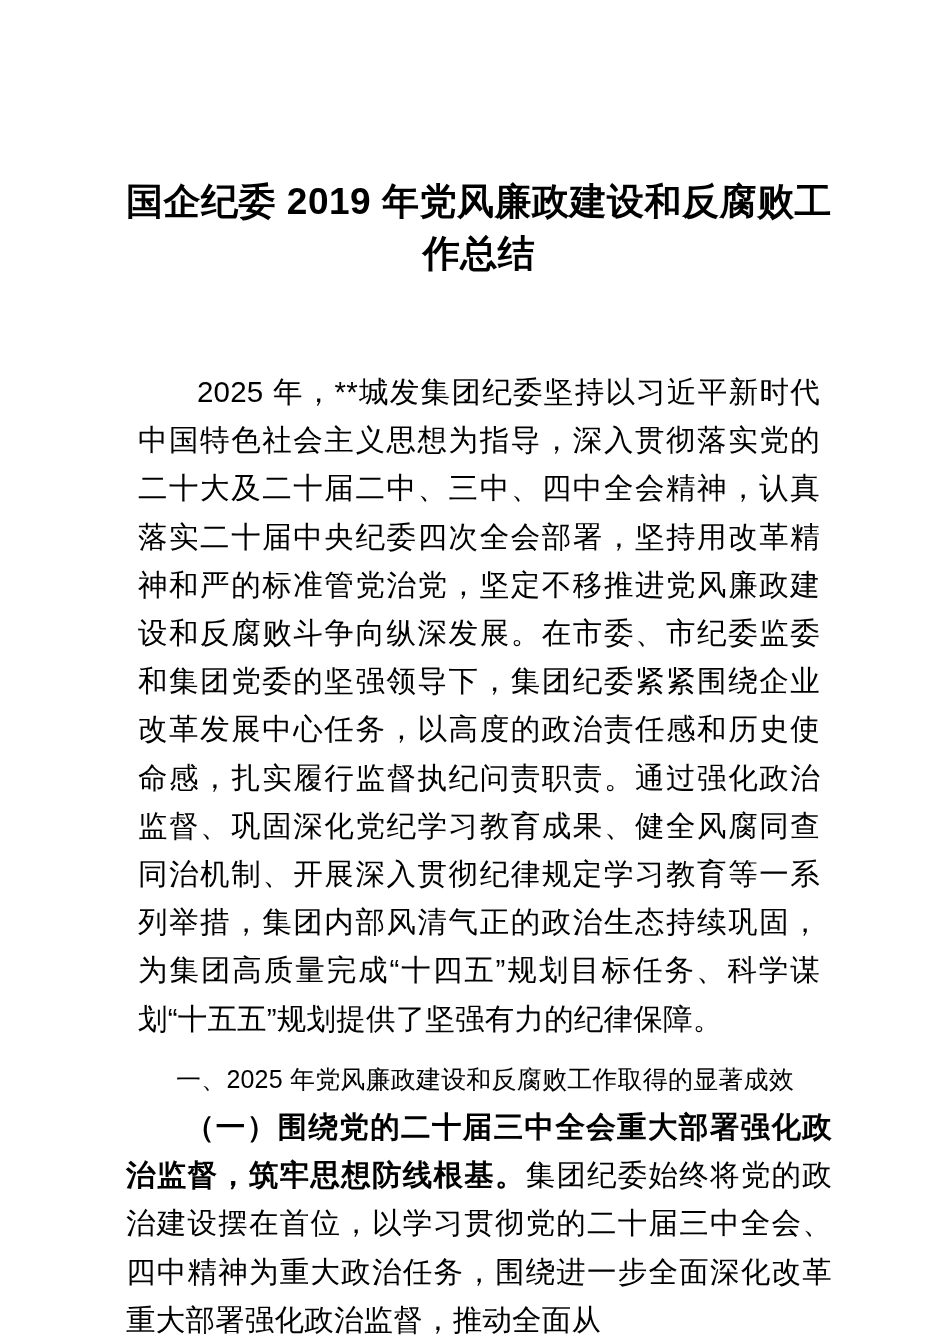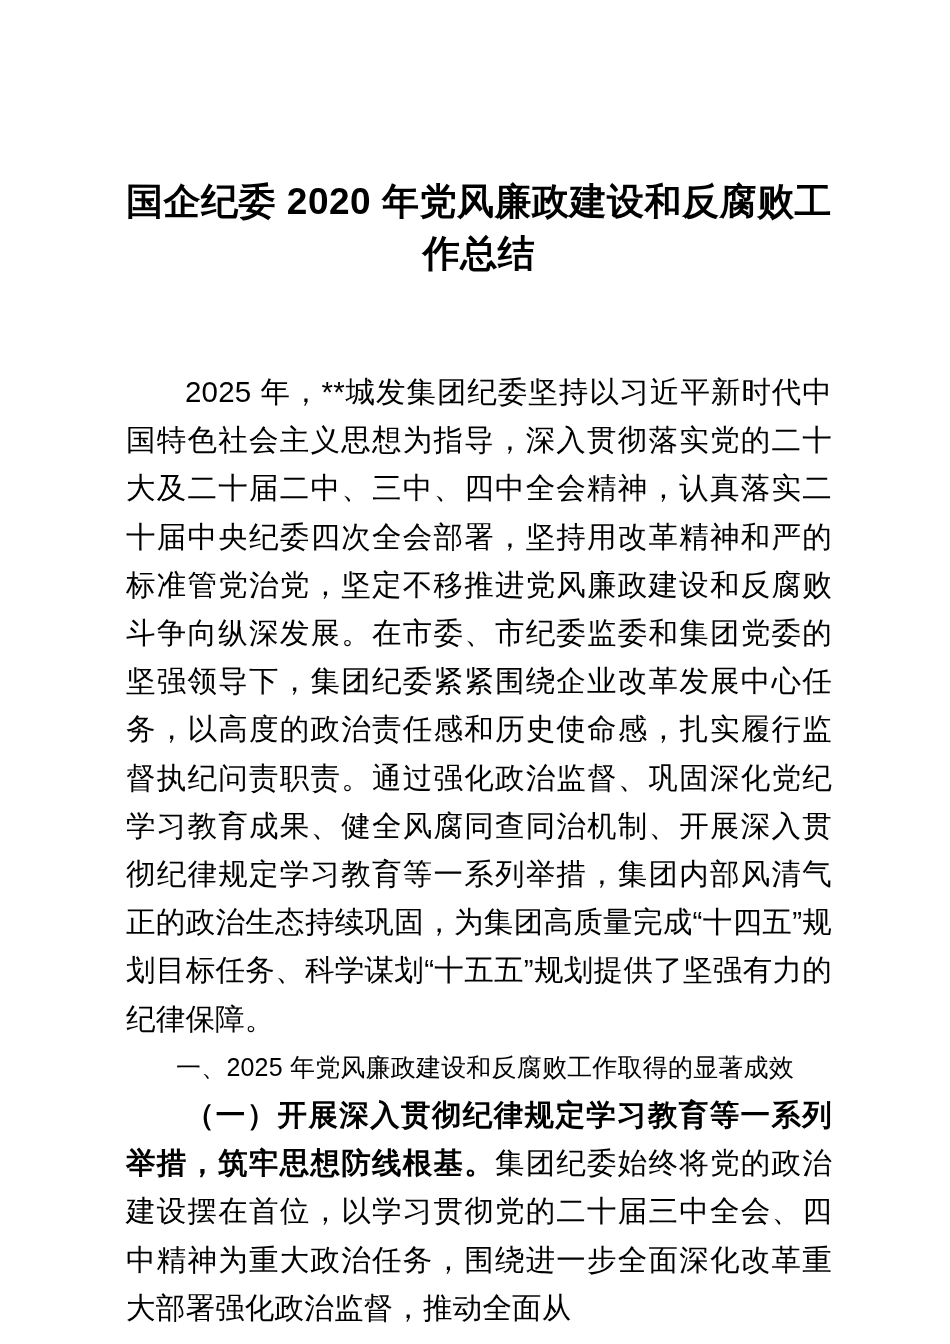"国企纪委 2020 年党风廉政建设和反腐败工作总结" h1.doc-title { text: 2020 -> 2019 }
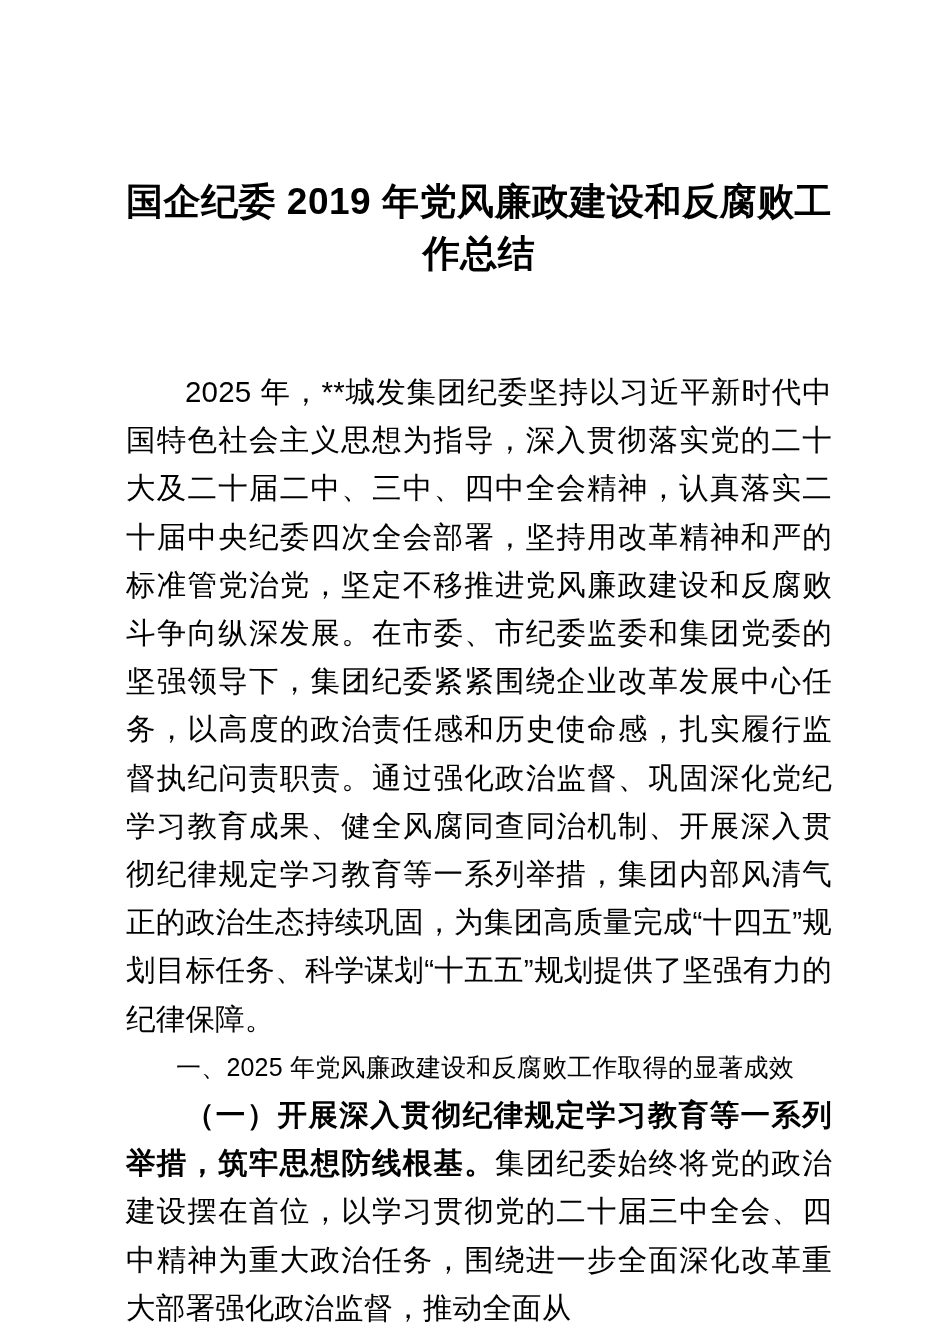"2025" .para { margin: 0 -> 12px }
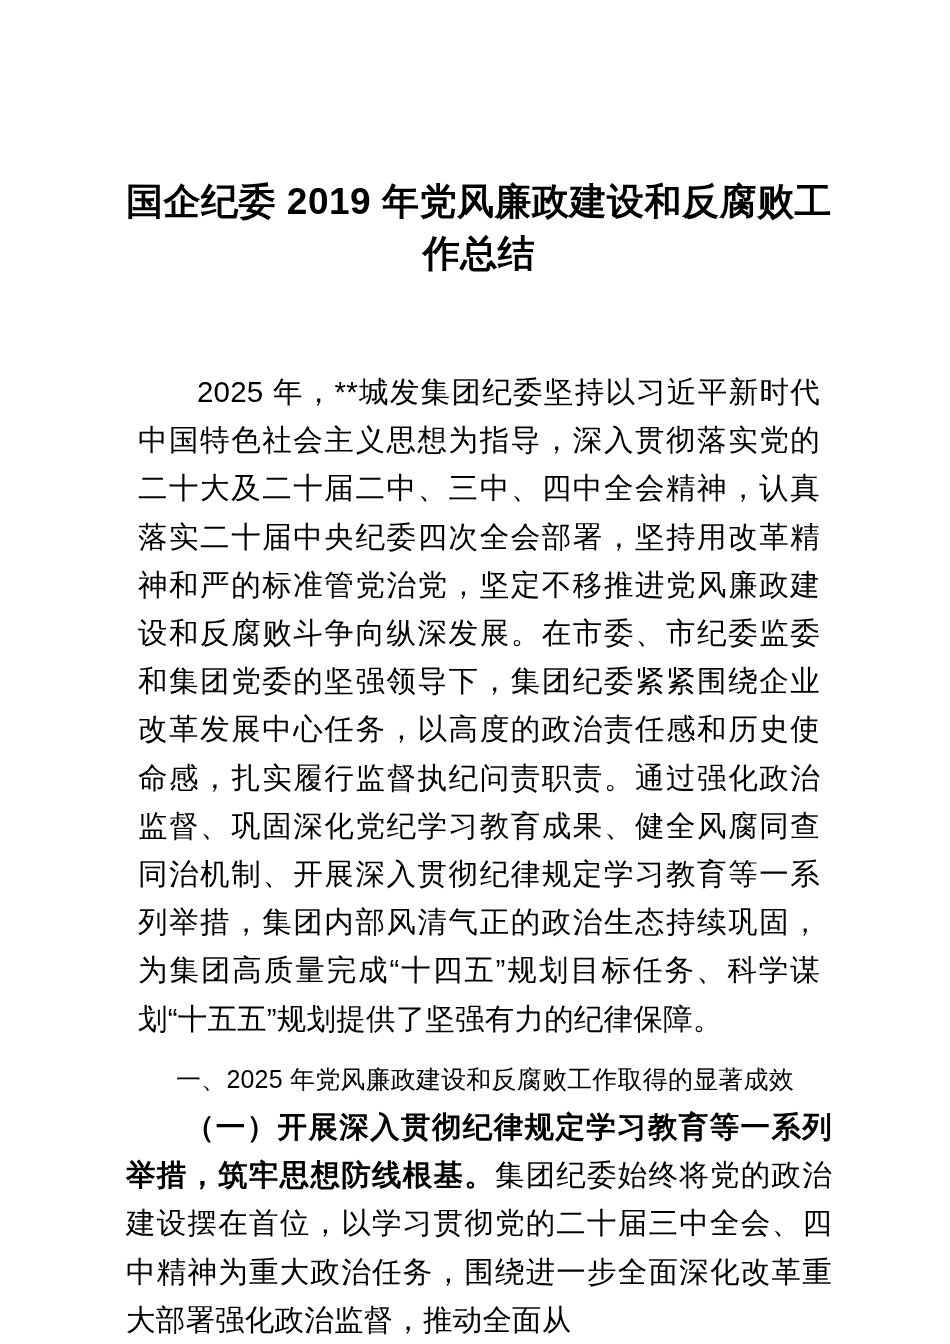"（一）开展深入贯彻纪律规定学习教育等一系列举措，筑牢思想防线根基。" span.bold-run { text: 开展深入贯彻纪律规定学习教育等一系列举措 -> 围绕党的二十届三中全会重大部署强化政治监督 }
